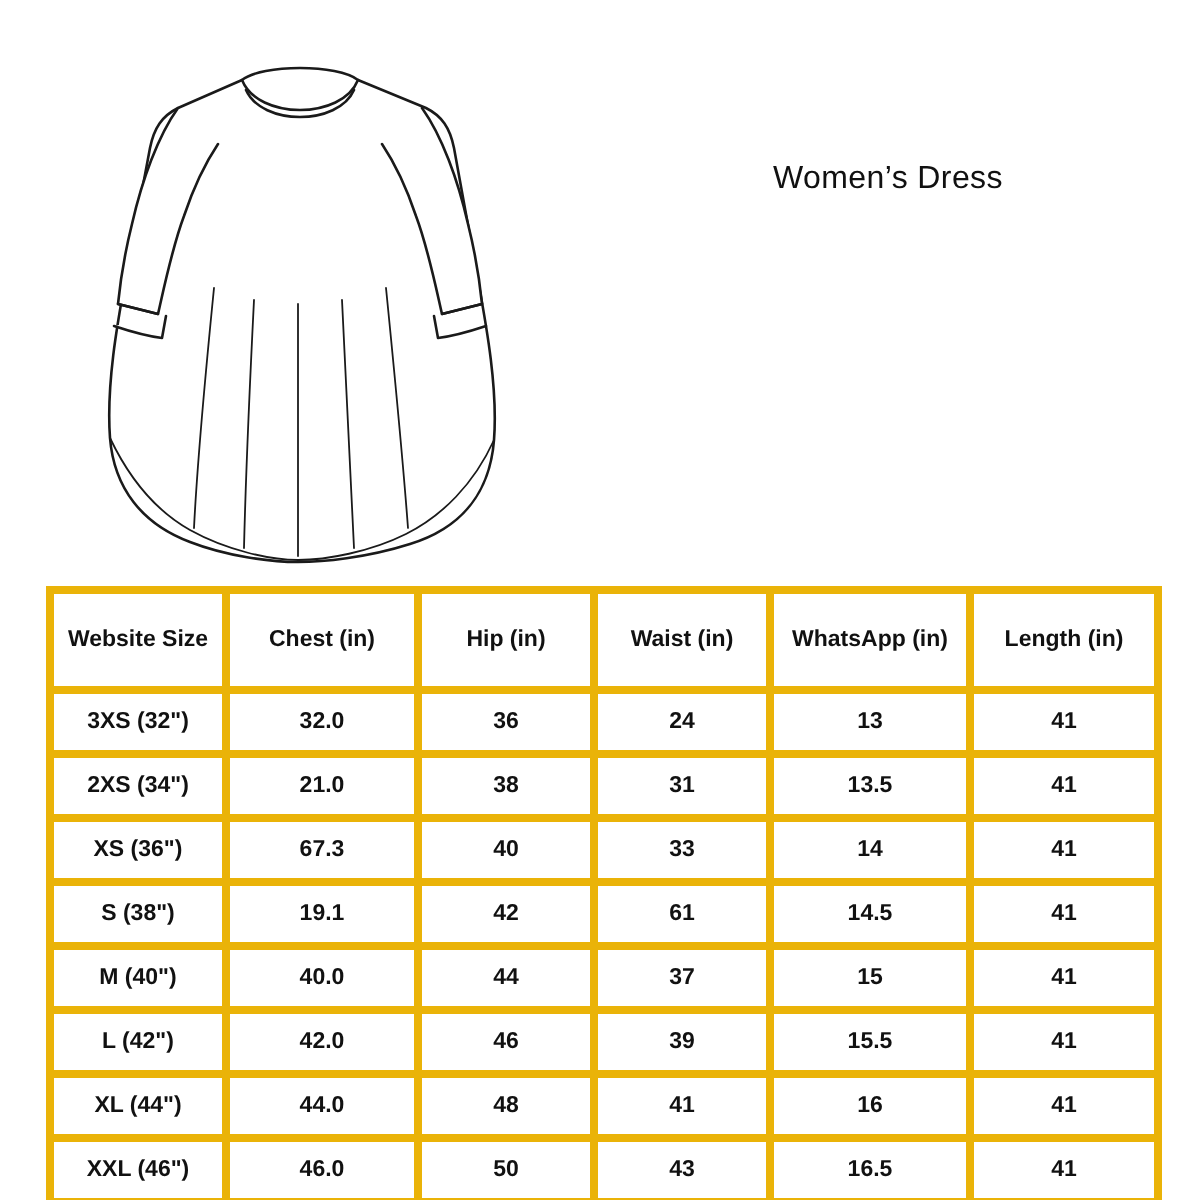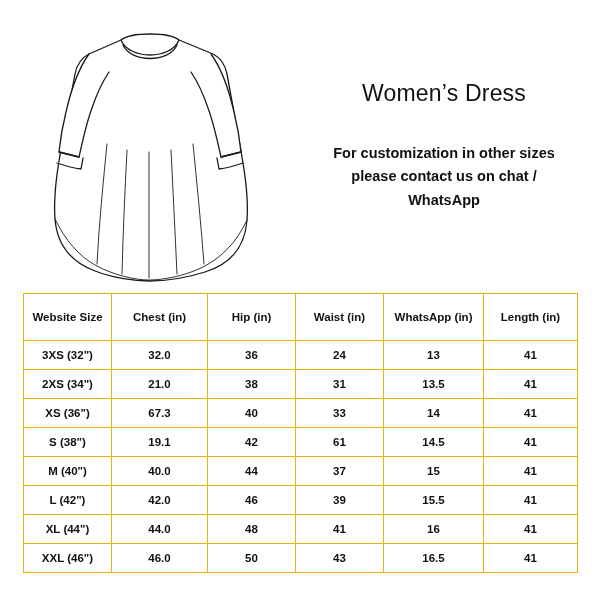"Women’s Dress" .doc-title { font-size: 23px -> 16px }
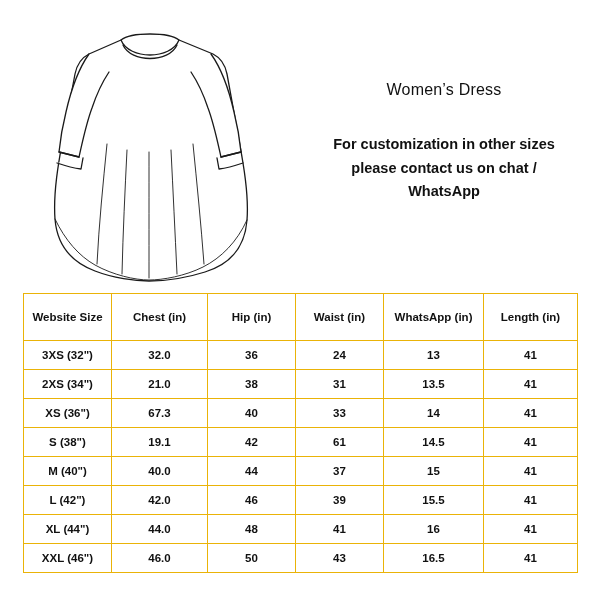"For customization in other sizes" p.doc-subtitle { html: <p>For customization in other sizes please contact us on chat / WhatsApp</p> -> none }
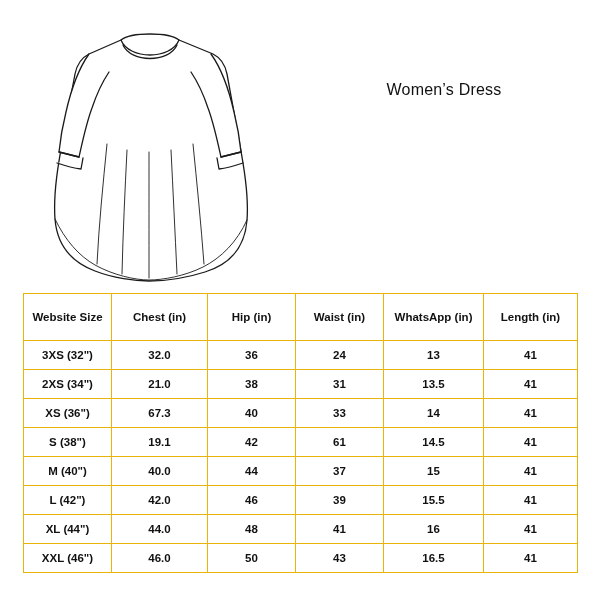"Website Size" table.size-table th, table.size-table td { border: 1px solid #eab308 -> 4px solid #eab308 }
